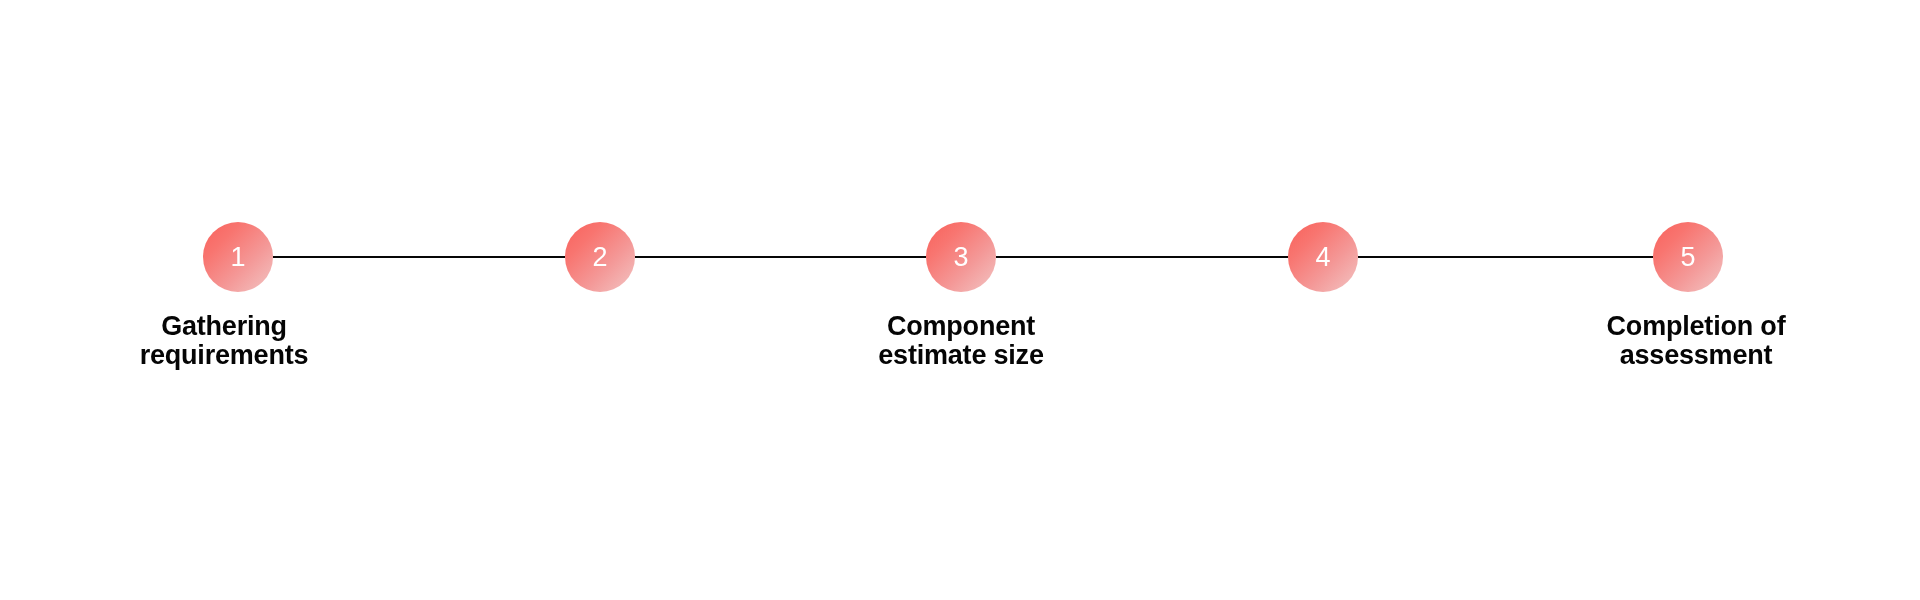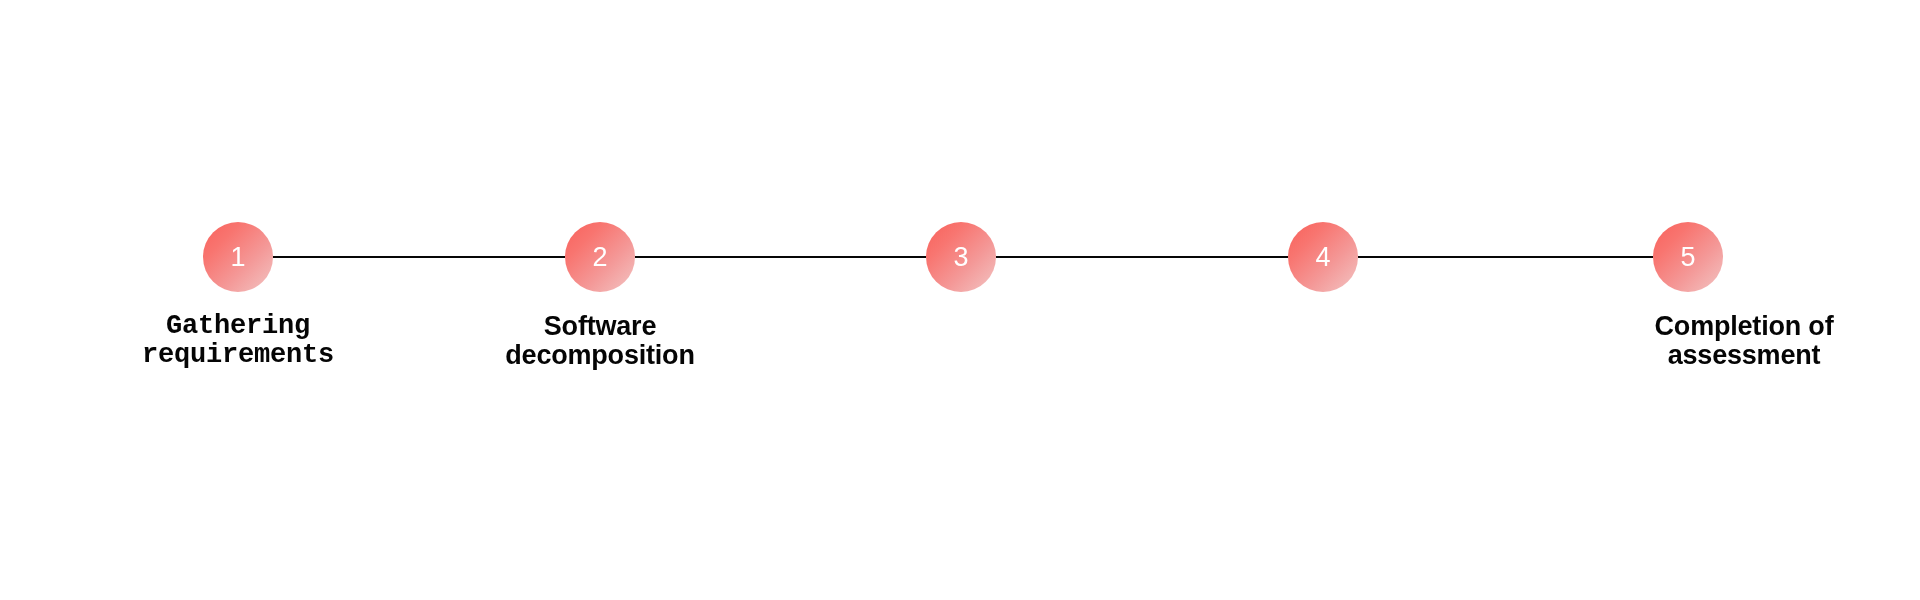"Gathering" div.node-label { font-family: Liberation Mono, monospace -> none; left: 73px -> 59px }
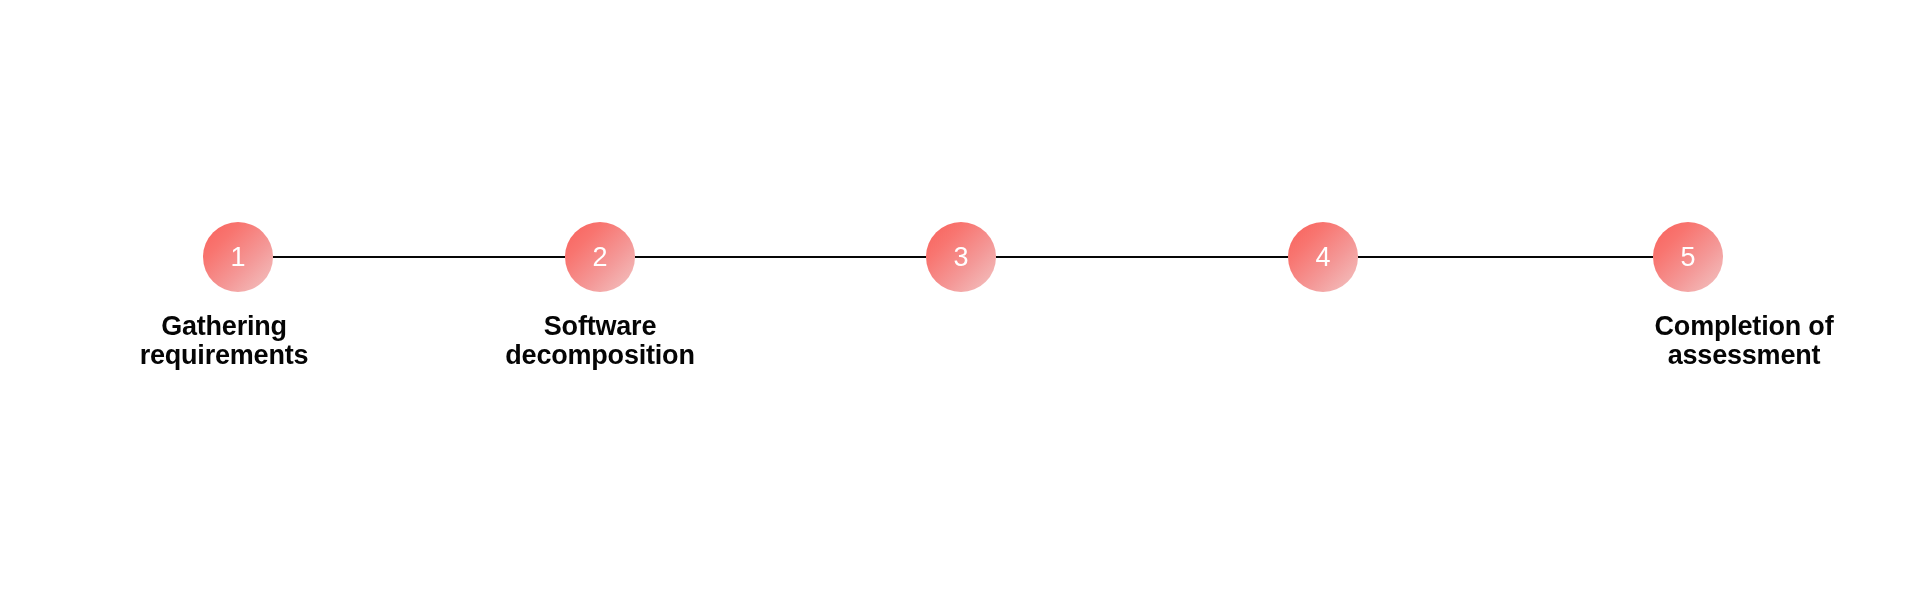"Software" div.node-label { html: <div>Software decomposition</div> -> none }
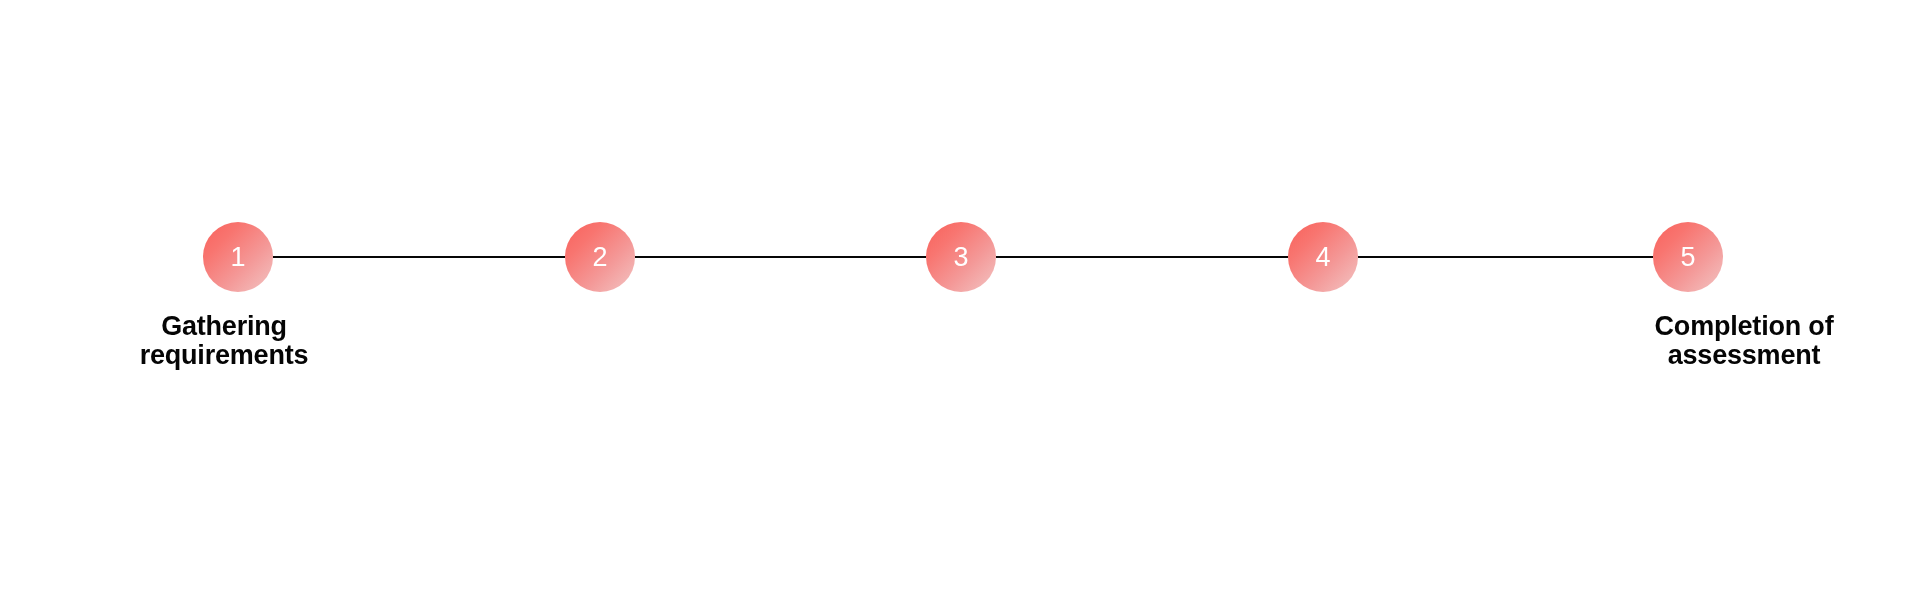"Component" div.node-label { html: none -> <div>Component estimate size</div> }
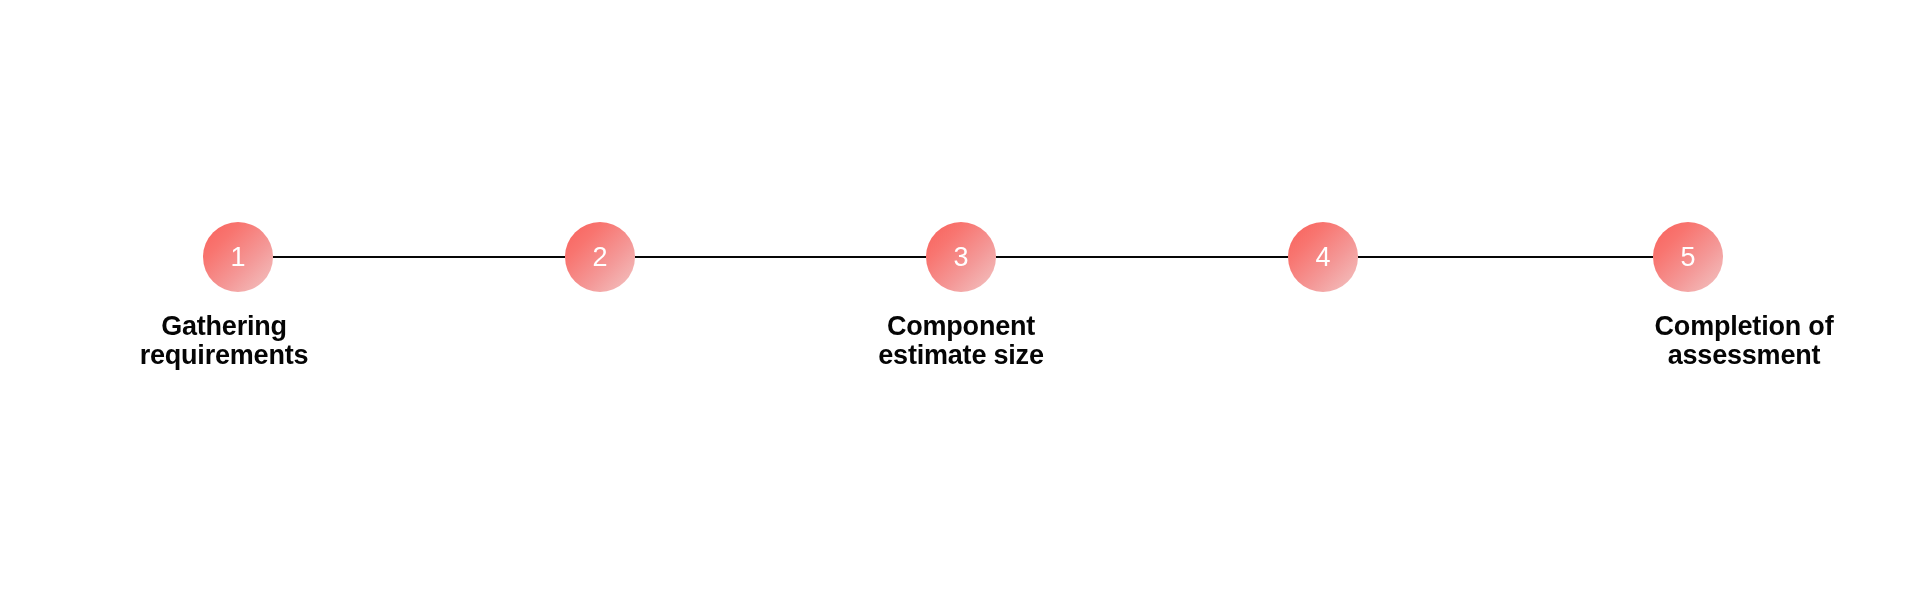"Completion of" div.node-label { left: 1579px -> 1531px }
